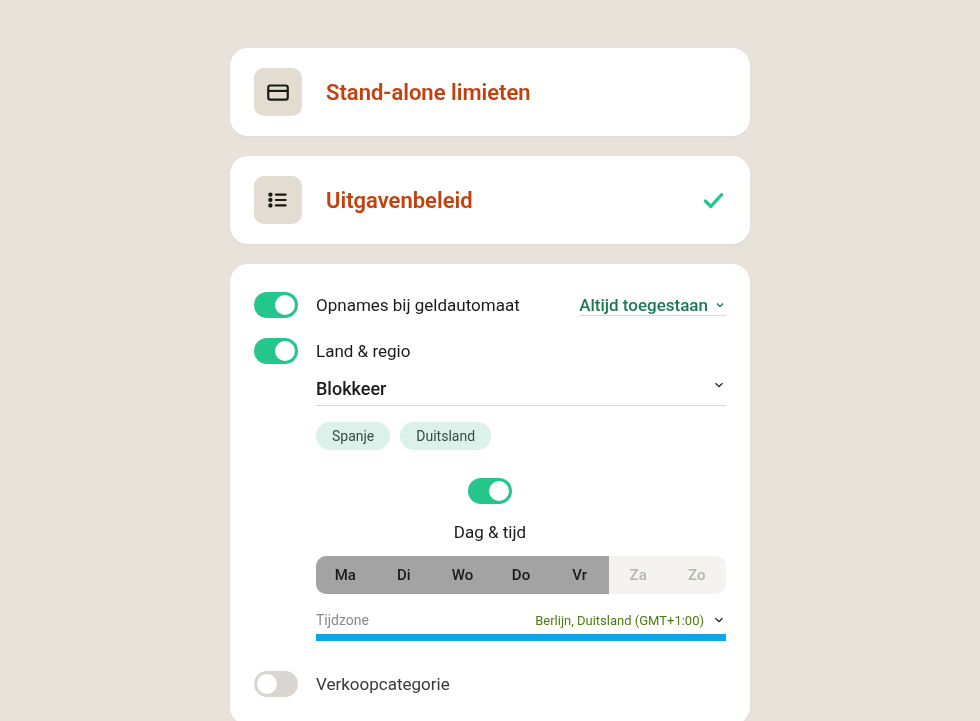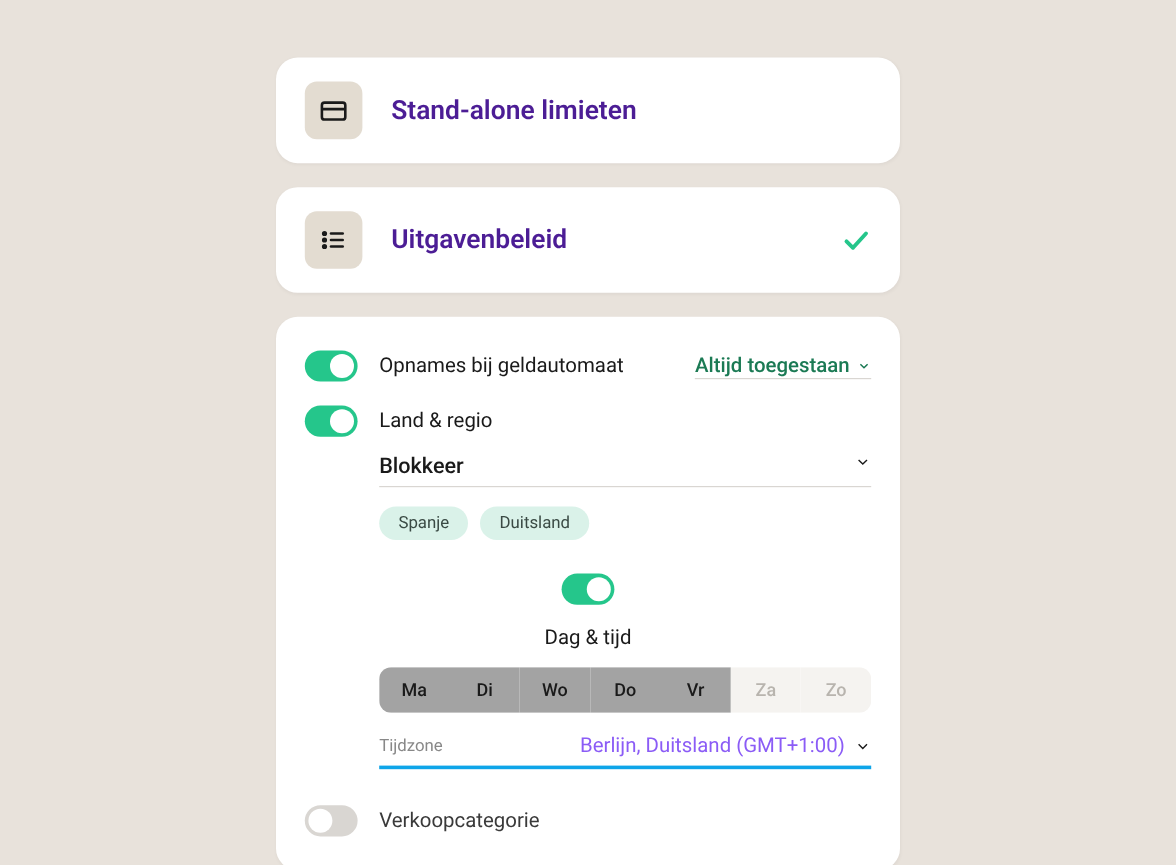"Stand-alone limieten" .card-title { color: #4c1d95 -> #c2410c }
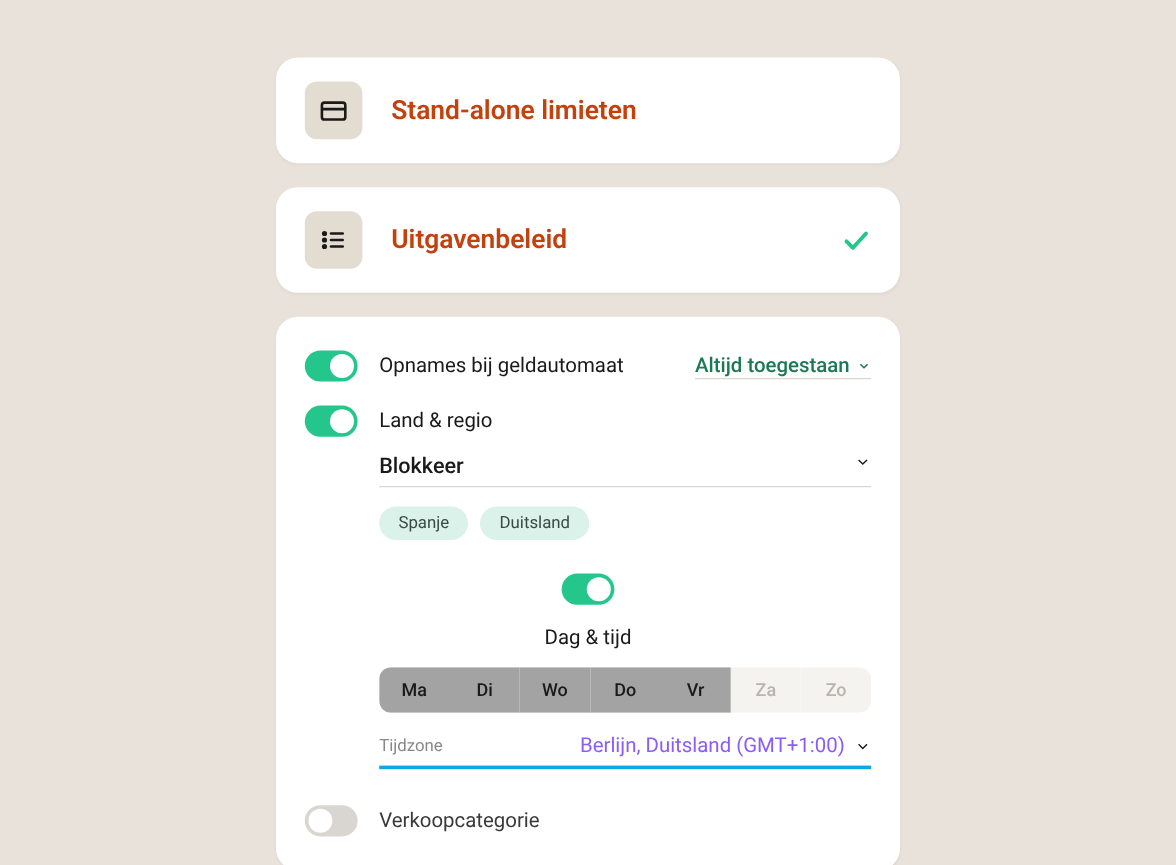"Tijdzone" .tz-row { border-bottom: 3px solid #0ea5e9 -> 7px solid #0ea5e9 }
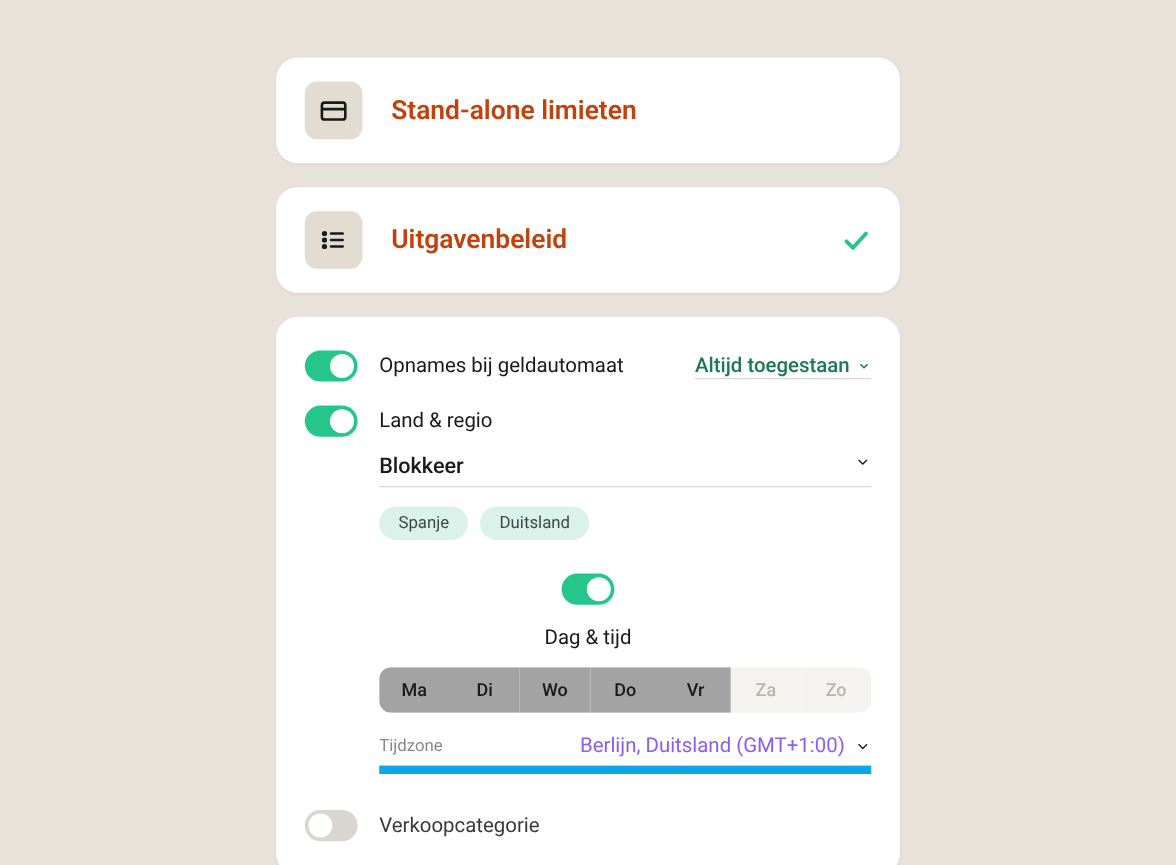"Berlijn, Duitsland (GMT+1:00)" .tz-value { color: #8b5cf6 -> #4d7c0f; font-size: 17px -> 13px }
